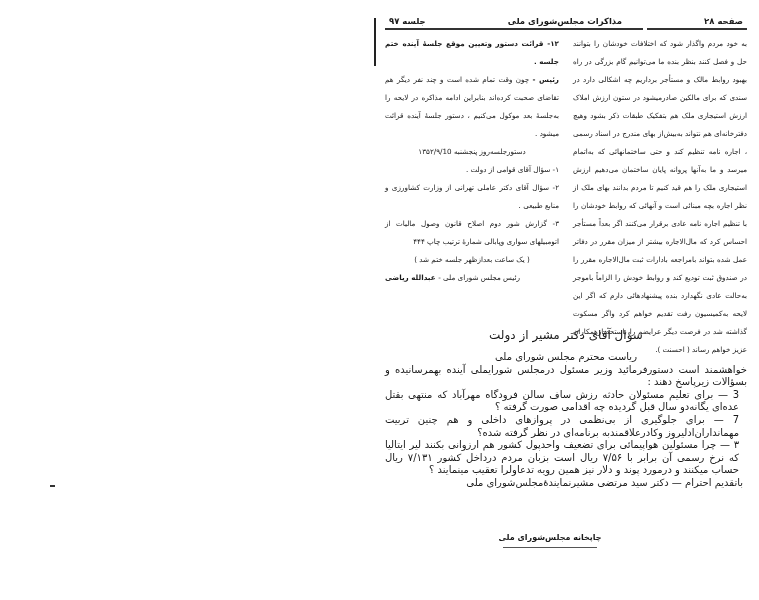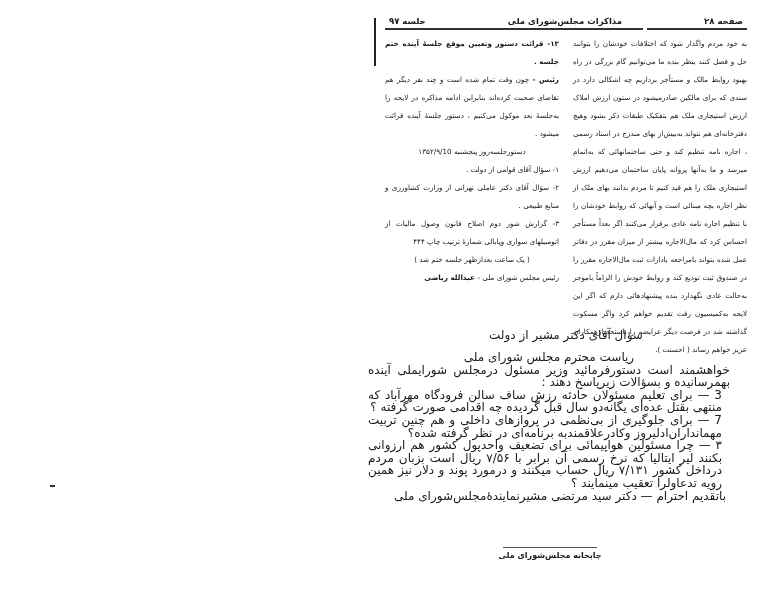"رئیس مجلس شورای ملی -" .signature { text-align: right -> left }
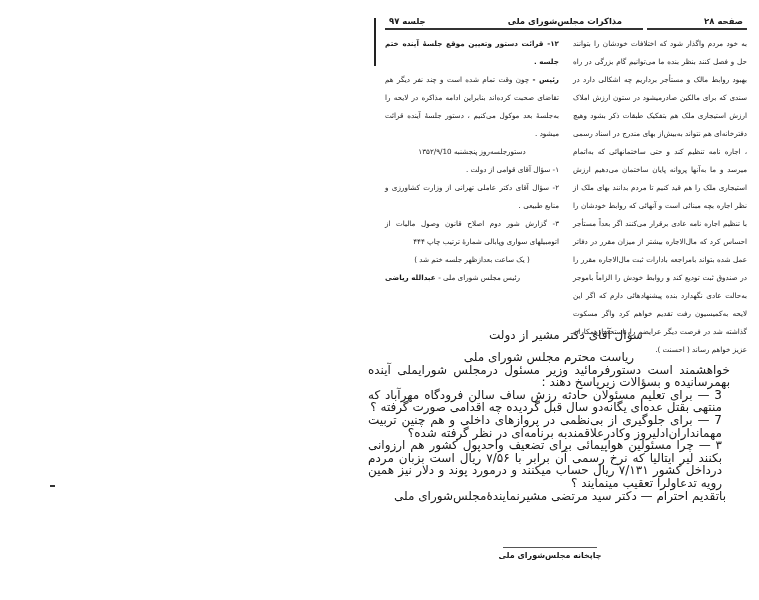"ریاست محترم مجلس شورای ملی" .question-body { font-size: 12px -> 10px; left: 368px -> 385px }
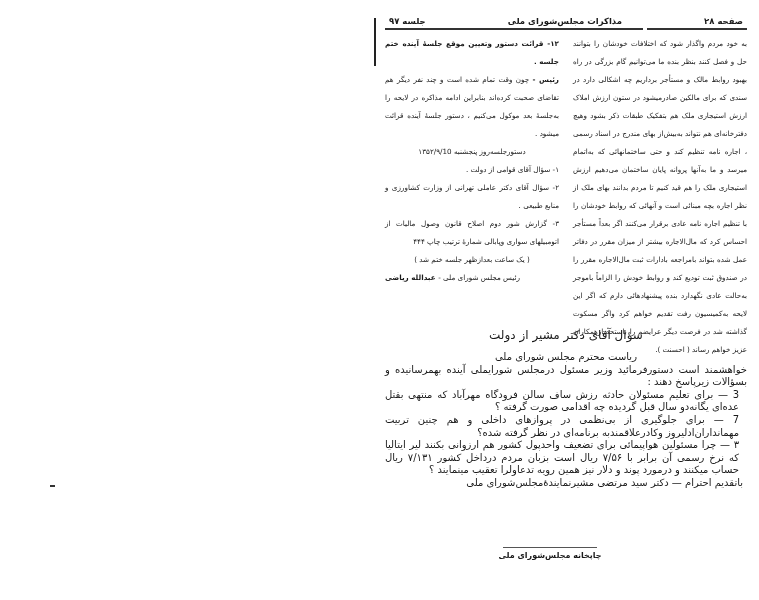"چاپخانه مجلس‌شورای ملی" .printer { top: 551px -> 533px }
